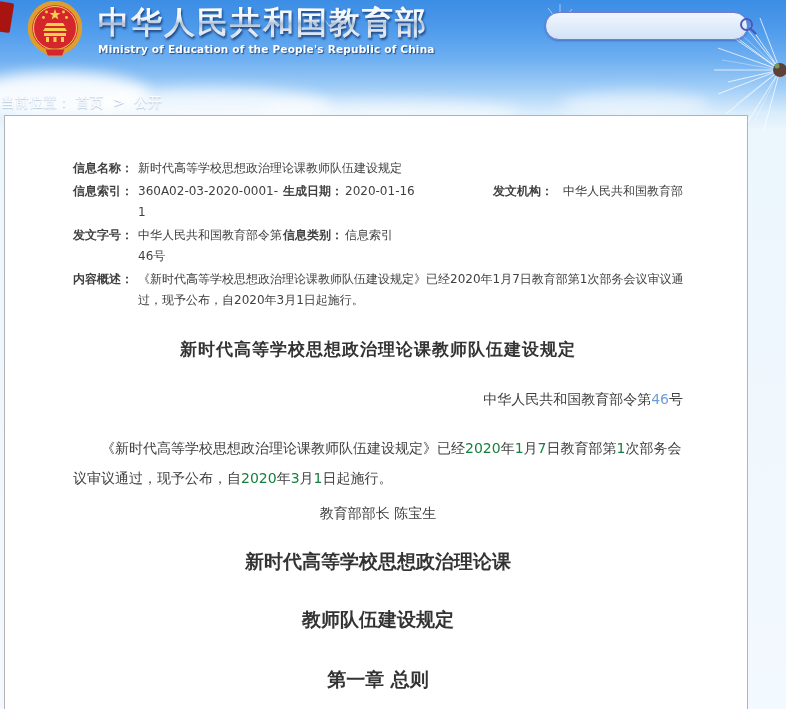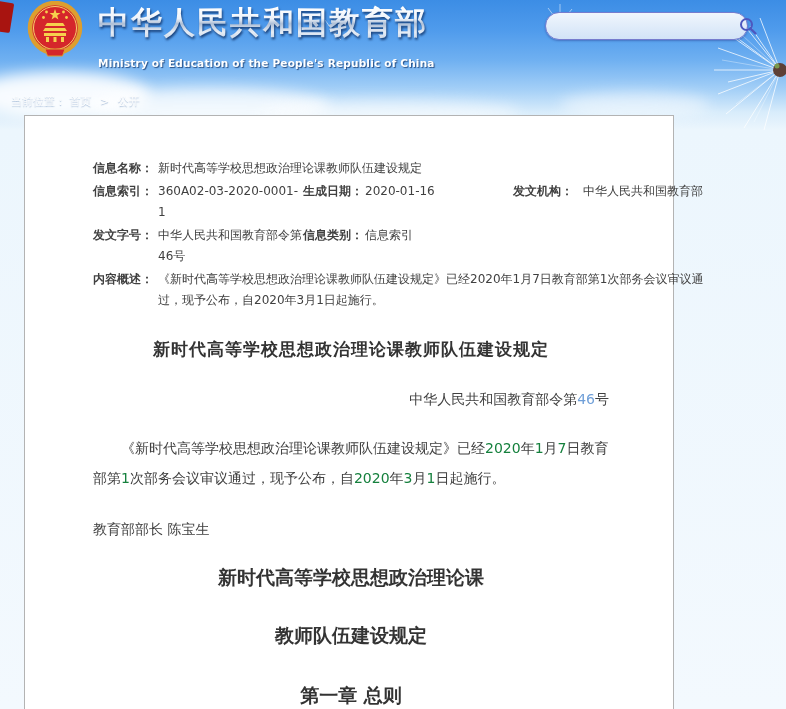"Ministry of Education of the" .site-name-en { margin-top: 18px -> 4px }
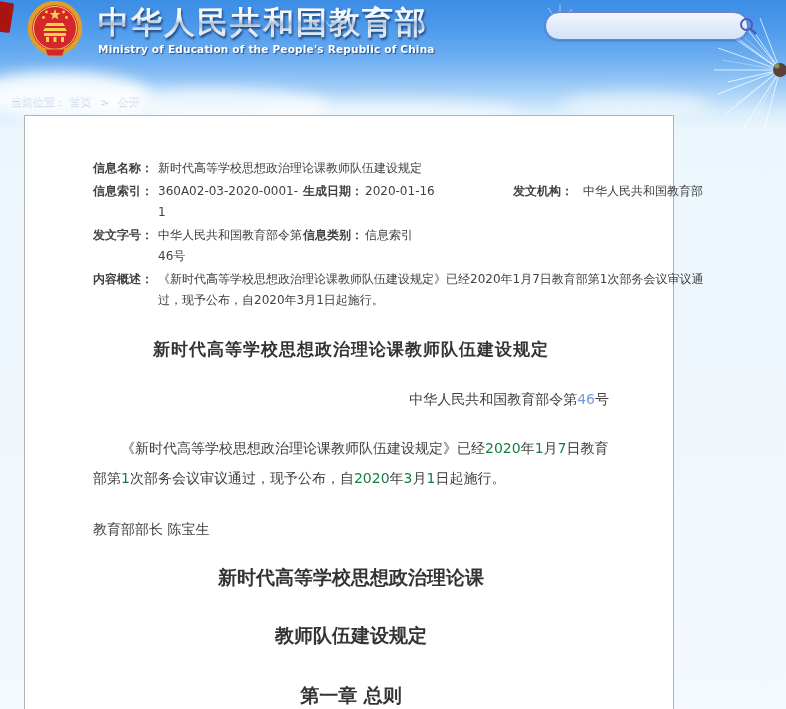"当前位置： 首页 > 公开" .breadcrumb { font-size: 11px -> 14px; left: 11px -> 1px }
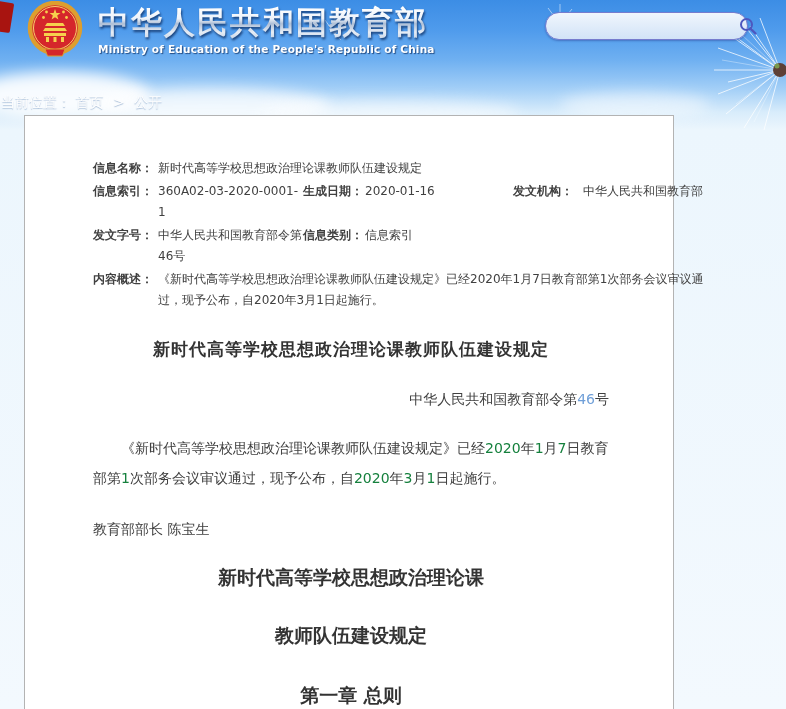"信息名称：" .panel { left: 24px -> 4px; width: 650px -> 744px }
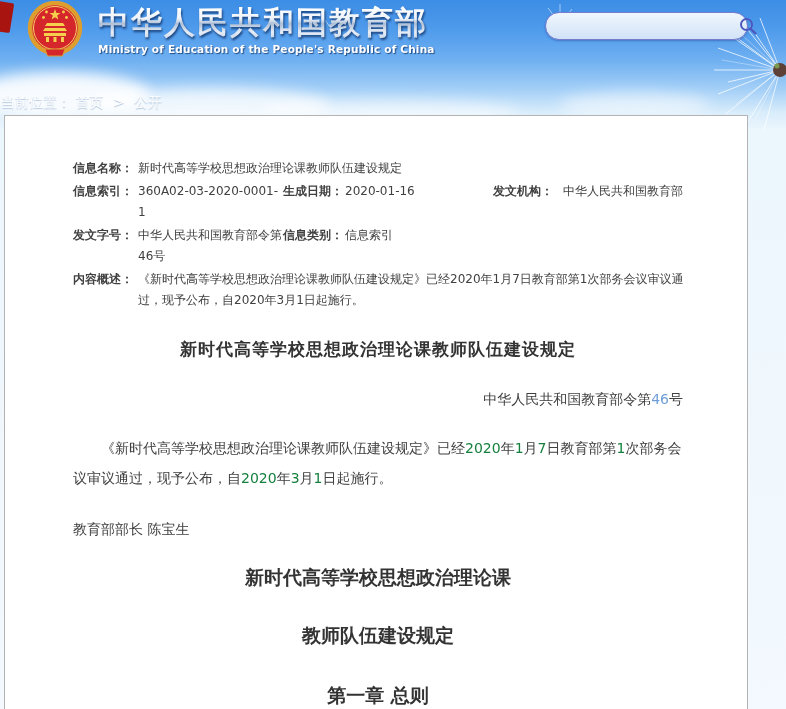"教育部部长 陈宝生" .sig-name { margin-top: 28px -> 12px; text-align: left -> center }
